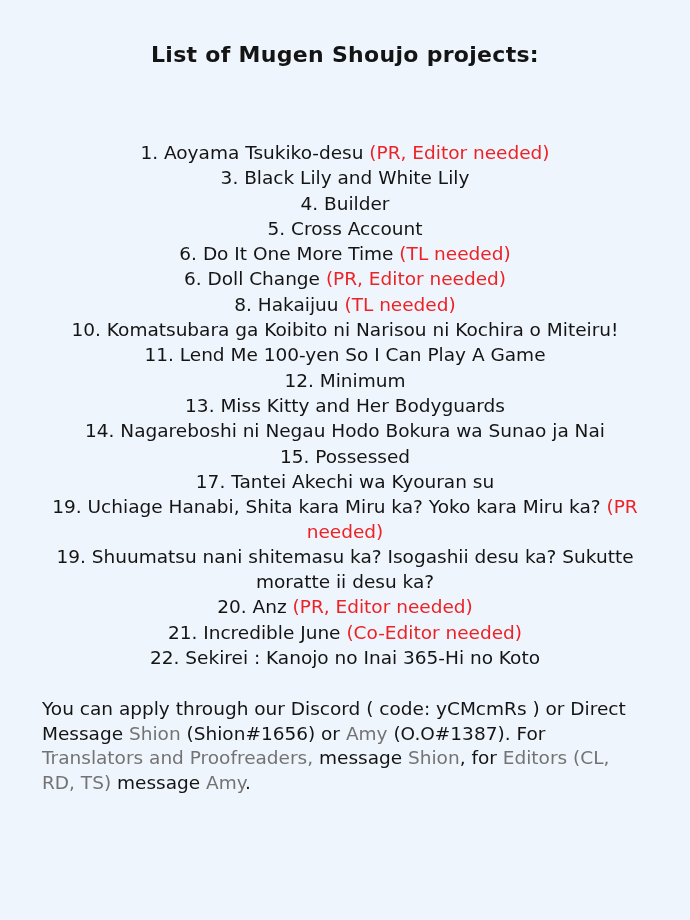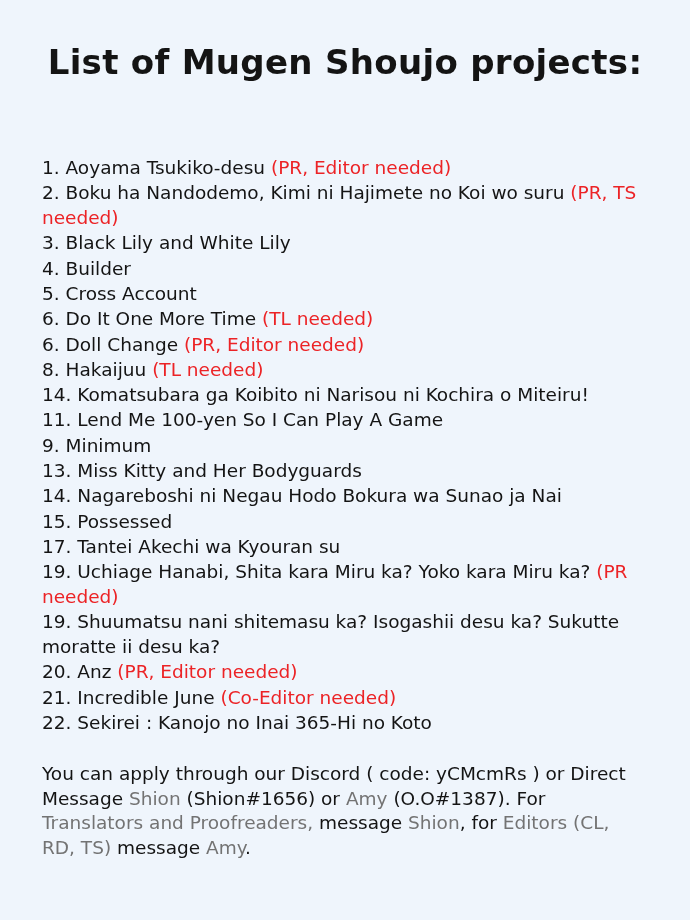"List of Mugen Shoujo projects:" .title { font-size: 34px -> 22px }
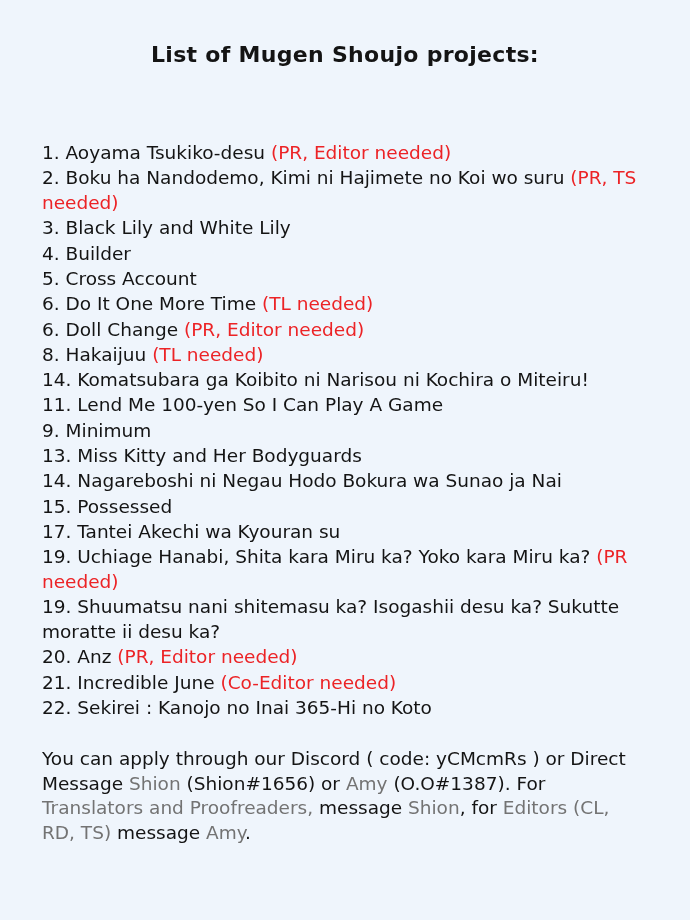"1. Aoyama Tsukiko-desu (PR, Editor" .item { text-align: none -> center }
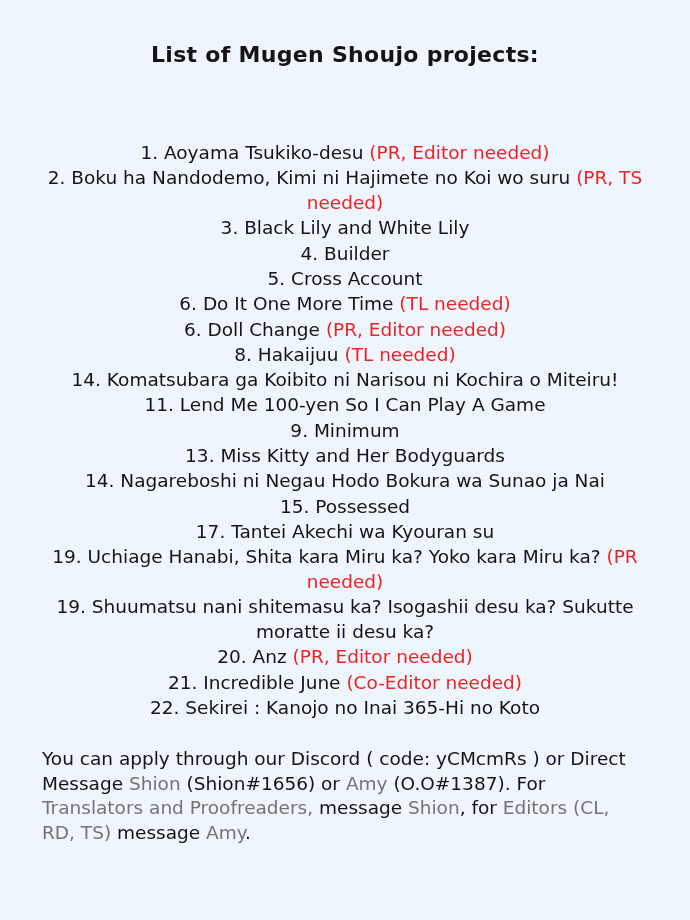"2. Boku ha Nandodemo, Kimi" p.item { html: <p><span>2. Boku ha Nandodemo, Kimi ni Hajimete no Koi wo suru </span><span>(PR, TS needed)</span></p> -> none }
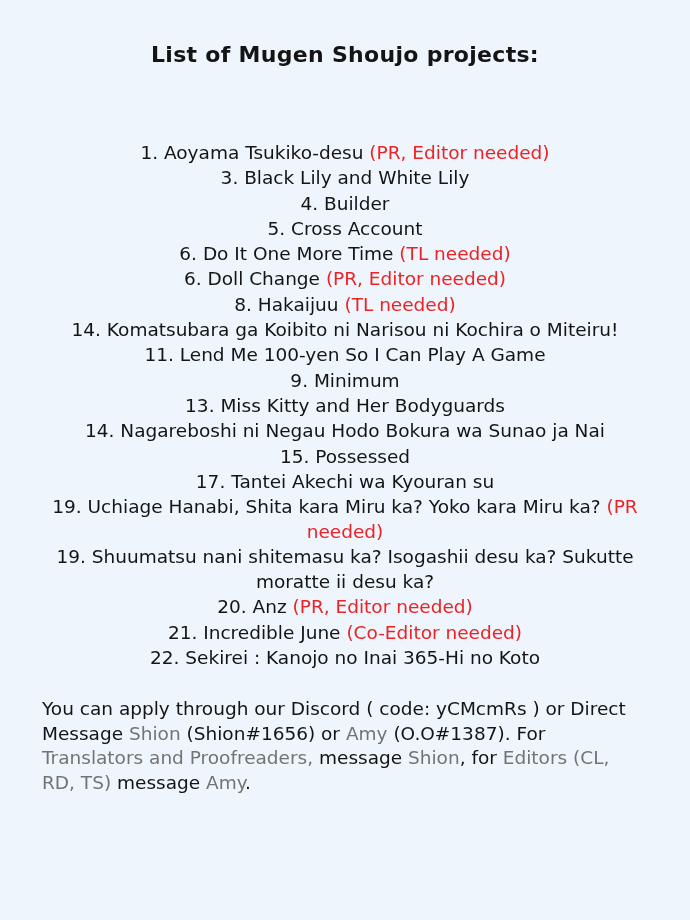"14. Komatsubara ga Koibito ni" span { text: 14 -> 10 }
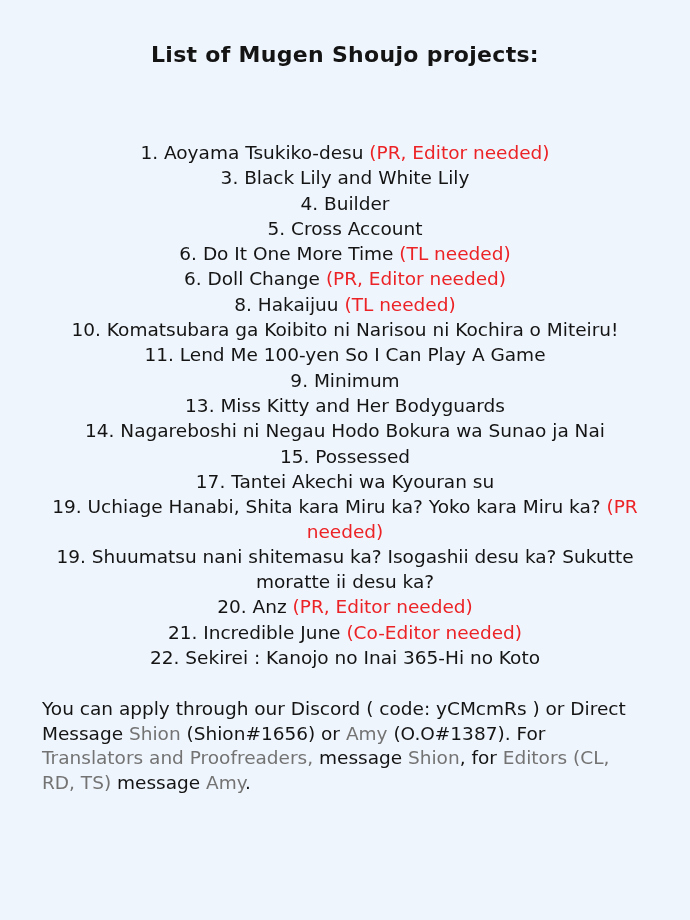"9. Minimum" span { text: 9 -> 12 }
